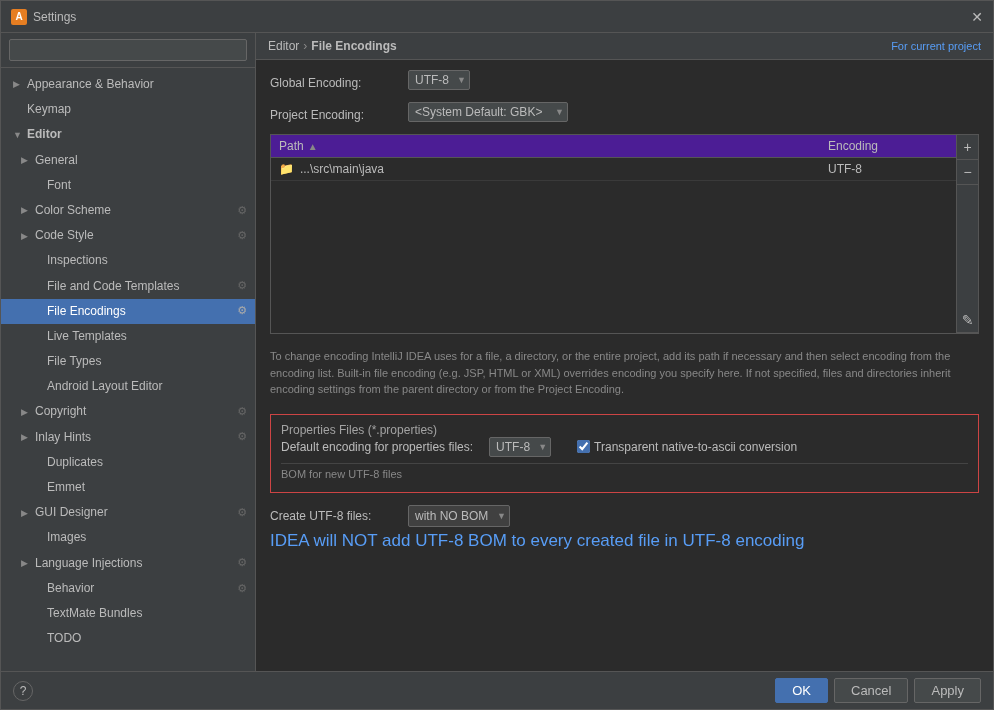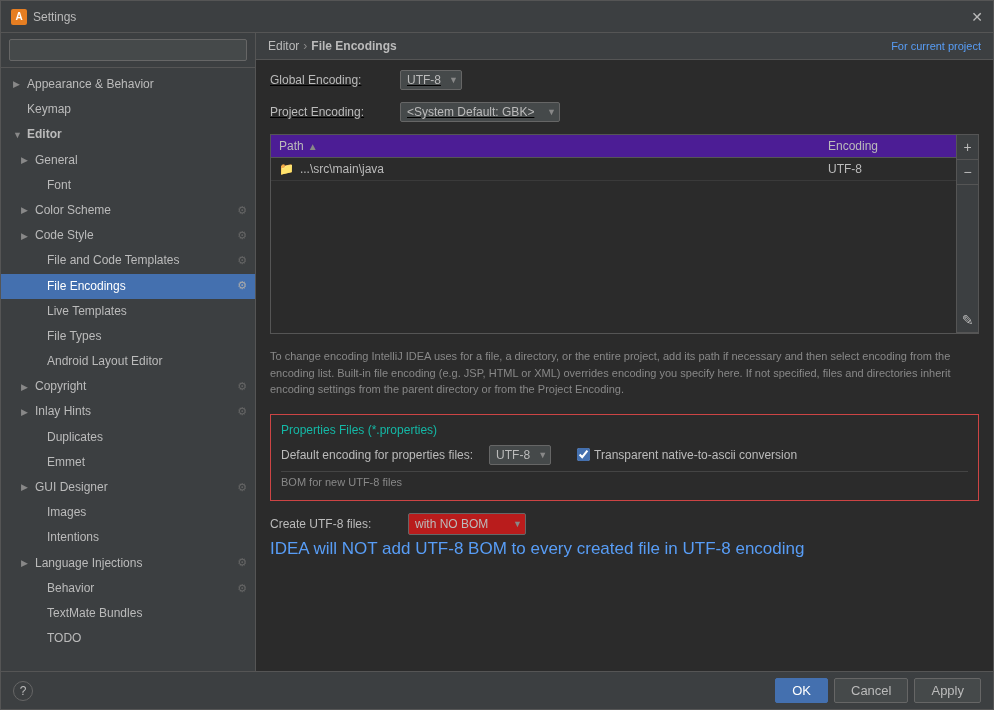"Global Encoding:" .form-row { align-items: center -> flex-end; gap: 0 -> 8px; text-decoration: underline -> none }
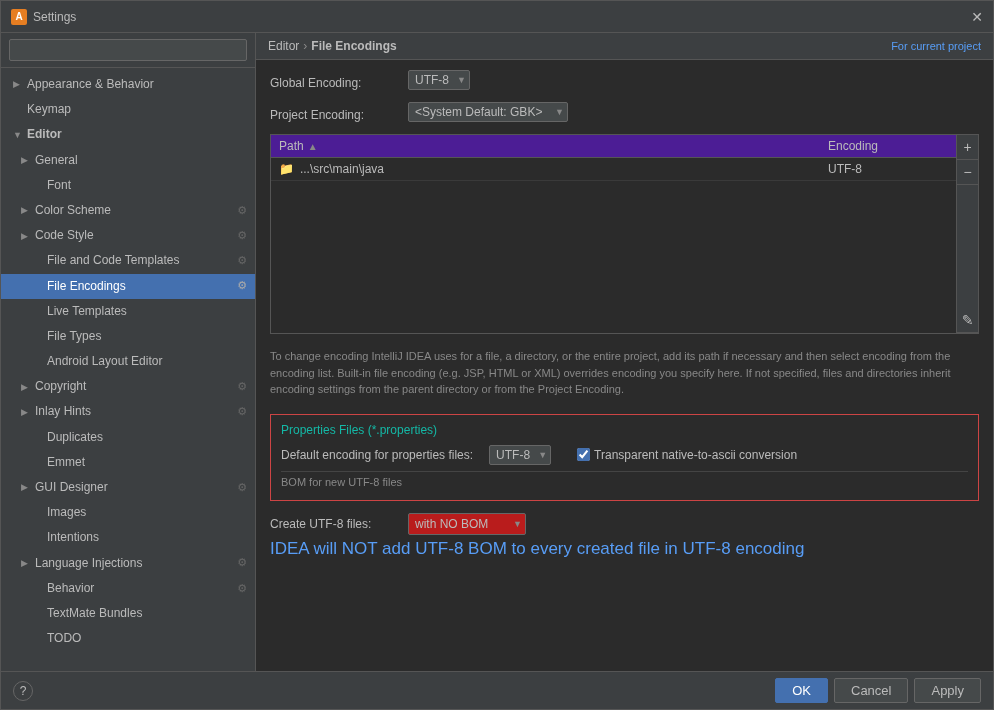"Inspections" div.nav-item { html: none -> <div> <span>&nbsp;</span> <span>Inspections</span> </div> }
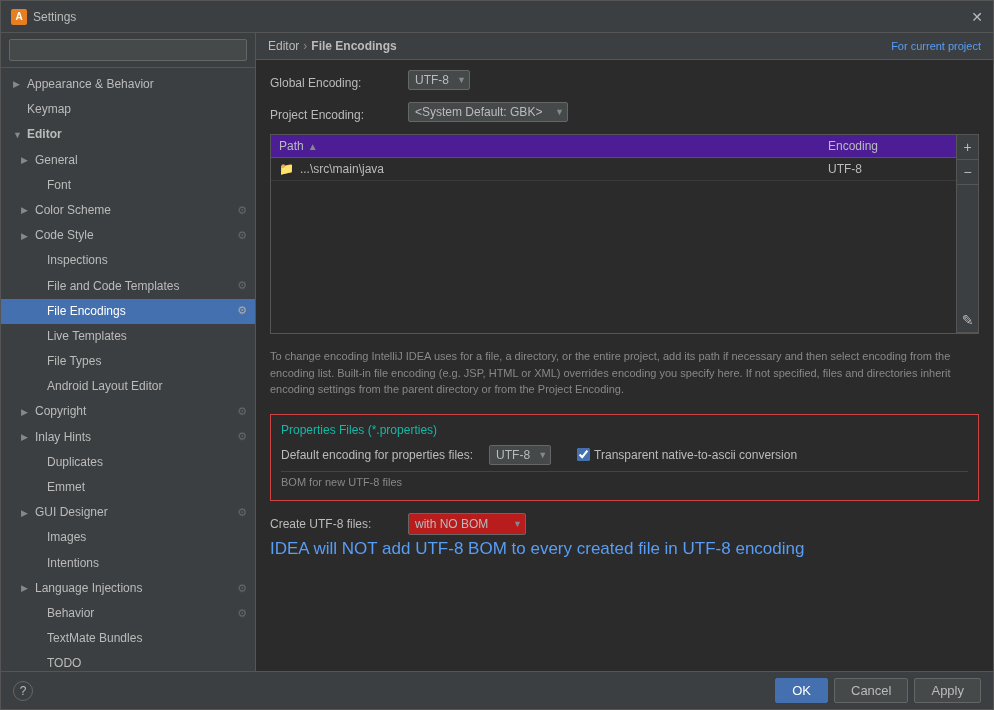"Properties Files (*.properties)" .properties-title { color: #14b8a6 -> #a3a3a3; margin-bottom: 8px -> 0 }
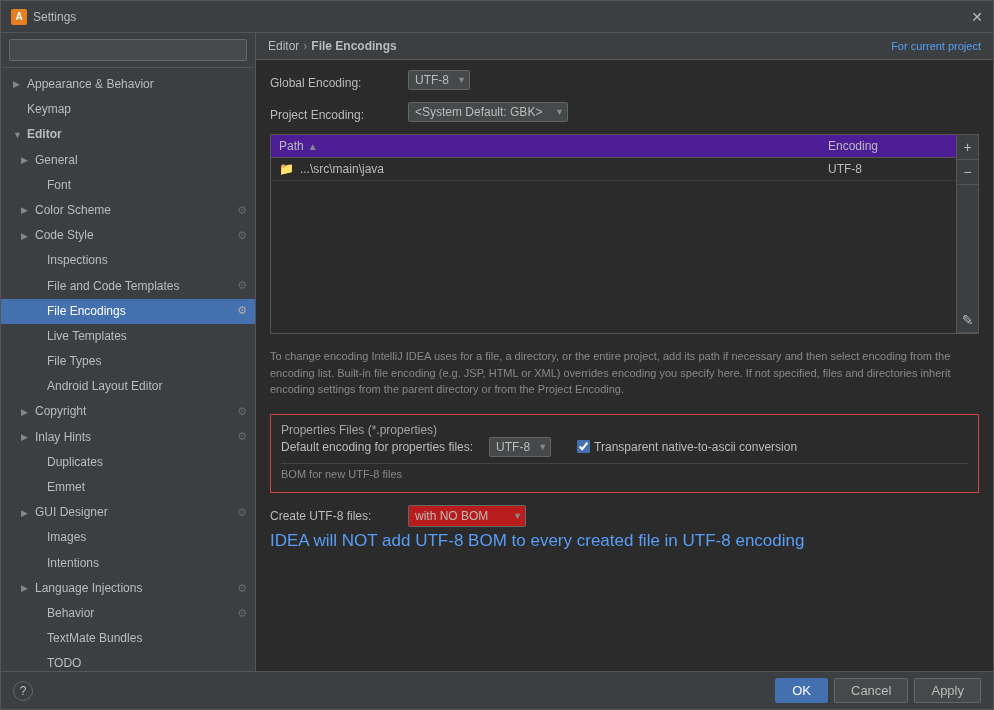"with NO BOM" .footer-select { background: #b91c1c -> #404040; padding: 3px 36px 3px 6px -> 3px 20px 3px 6px }
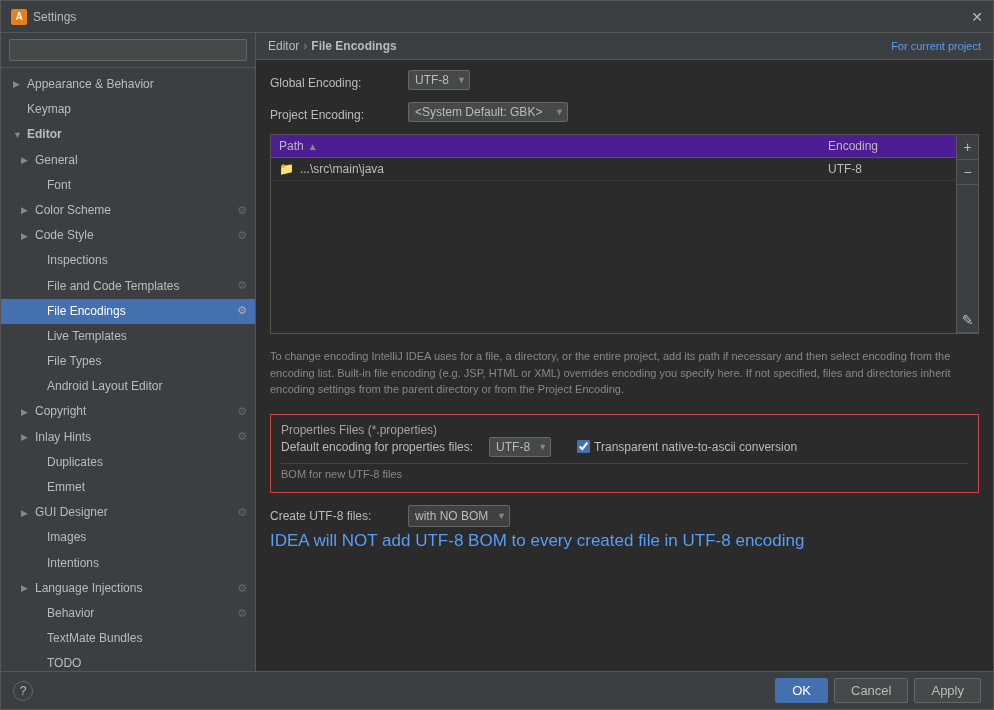"Intentions" div.nav-item { html: <div> <span>&nbsp;</span> <span>Intentions</span> </div> -> none }
